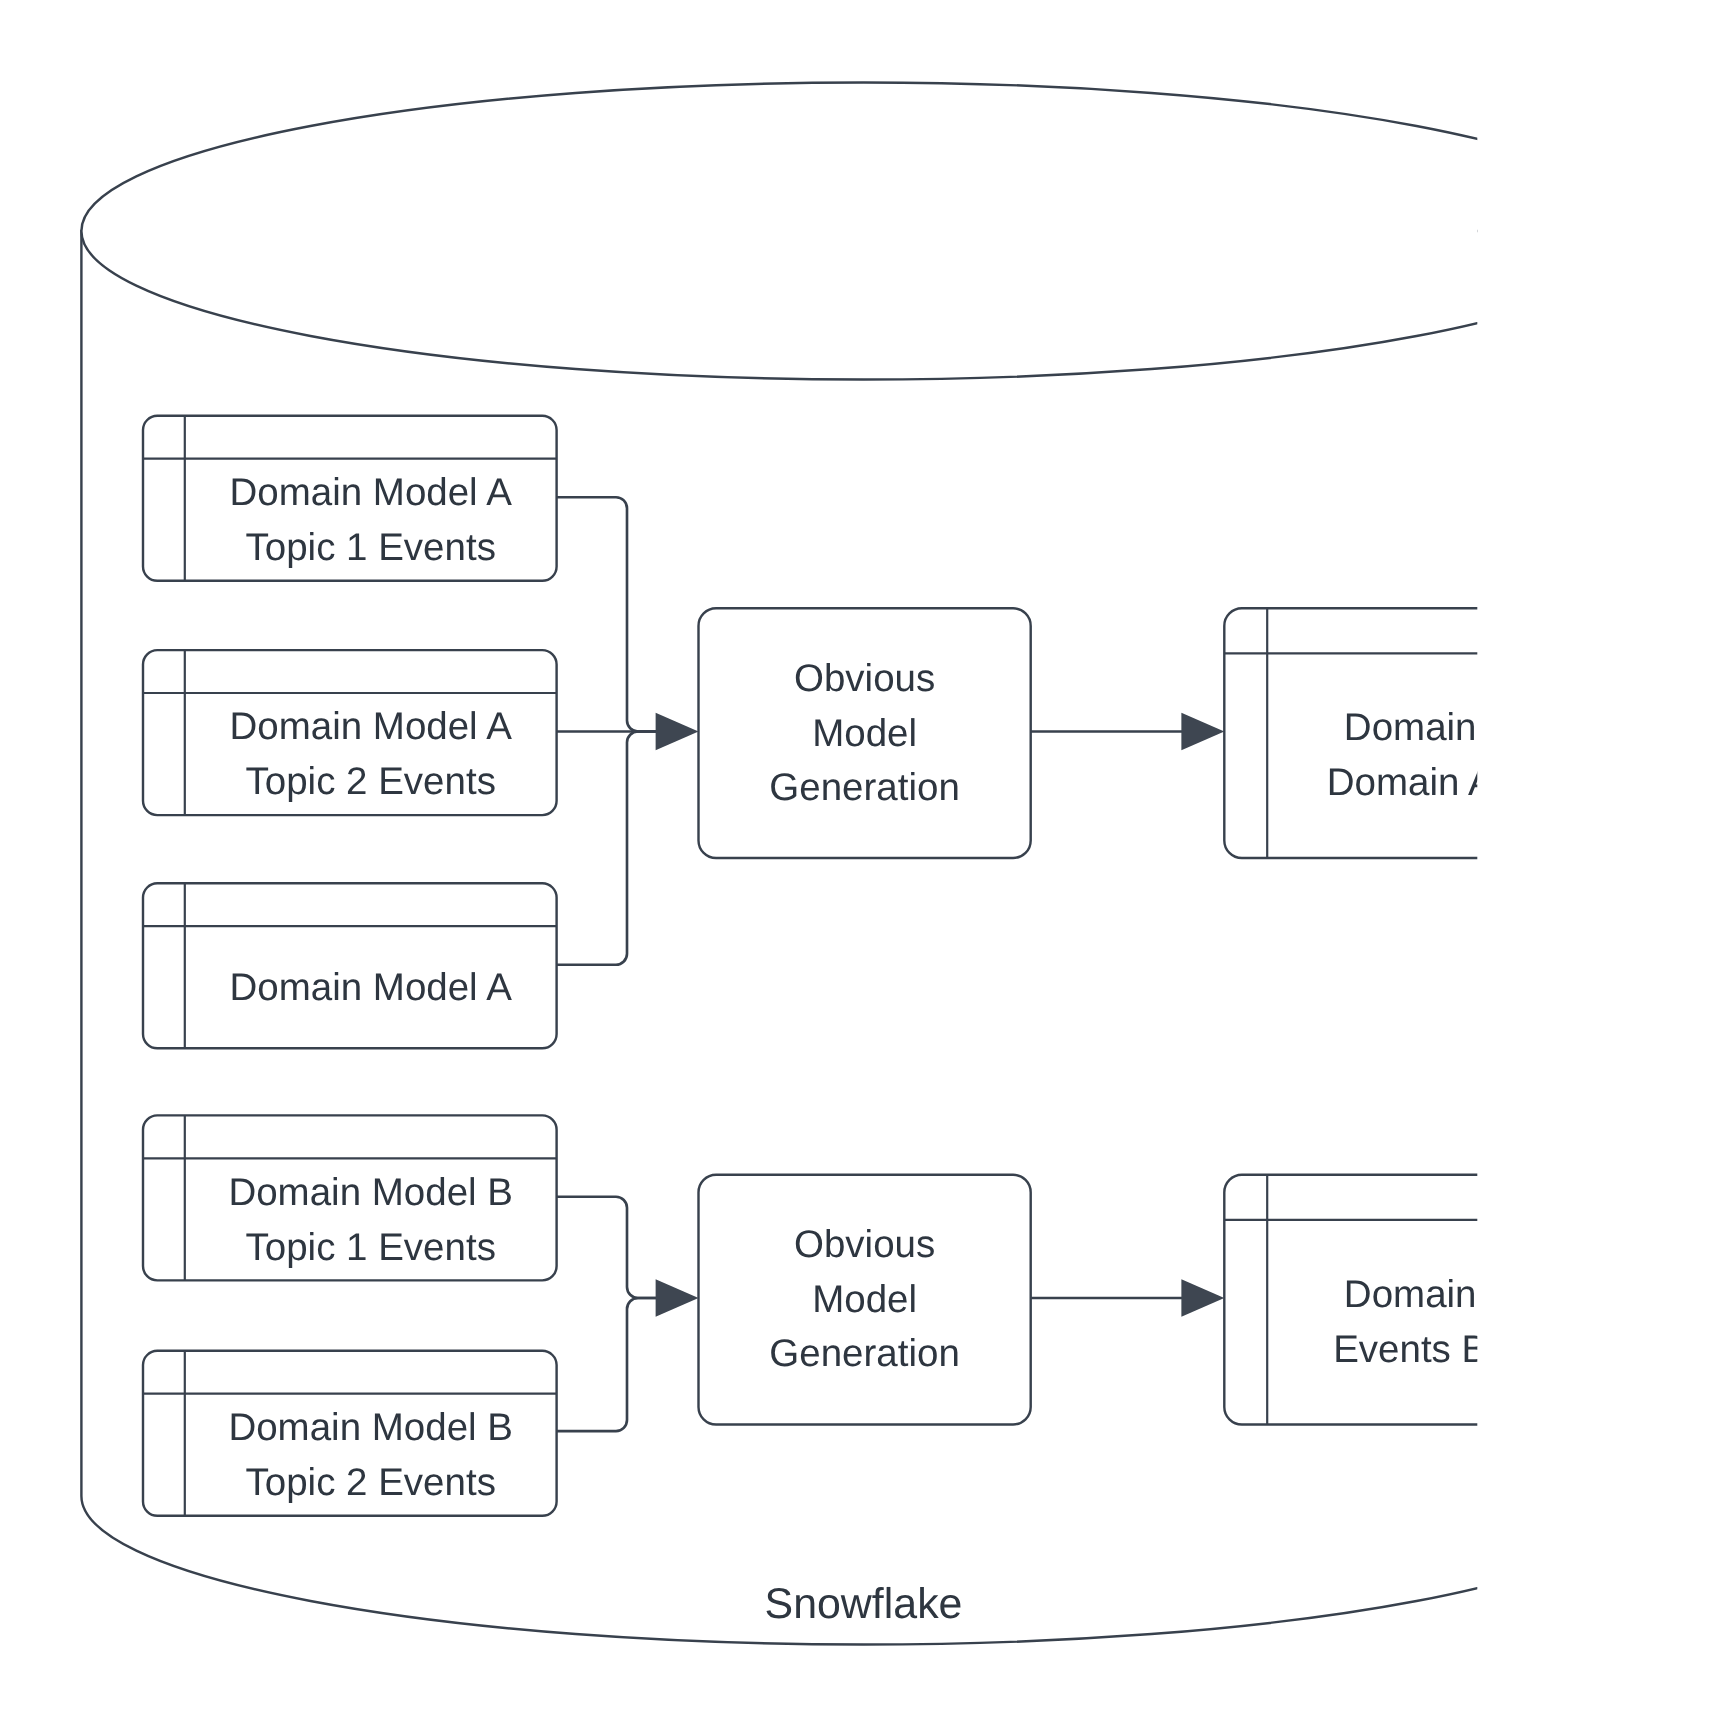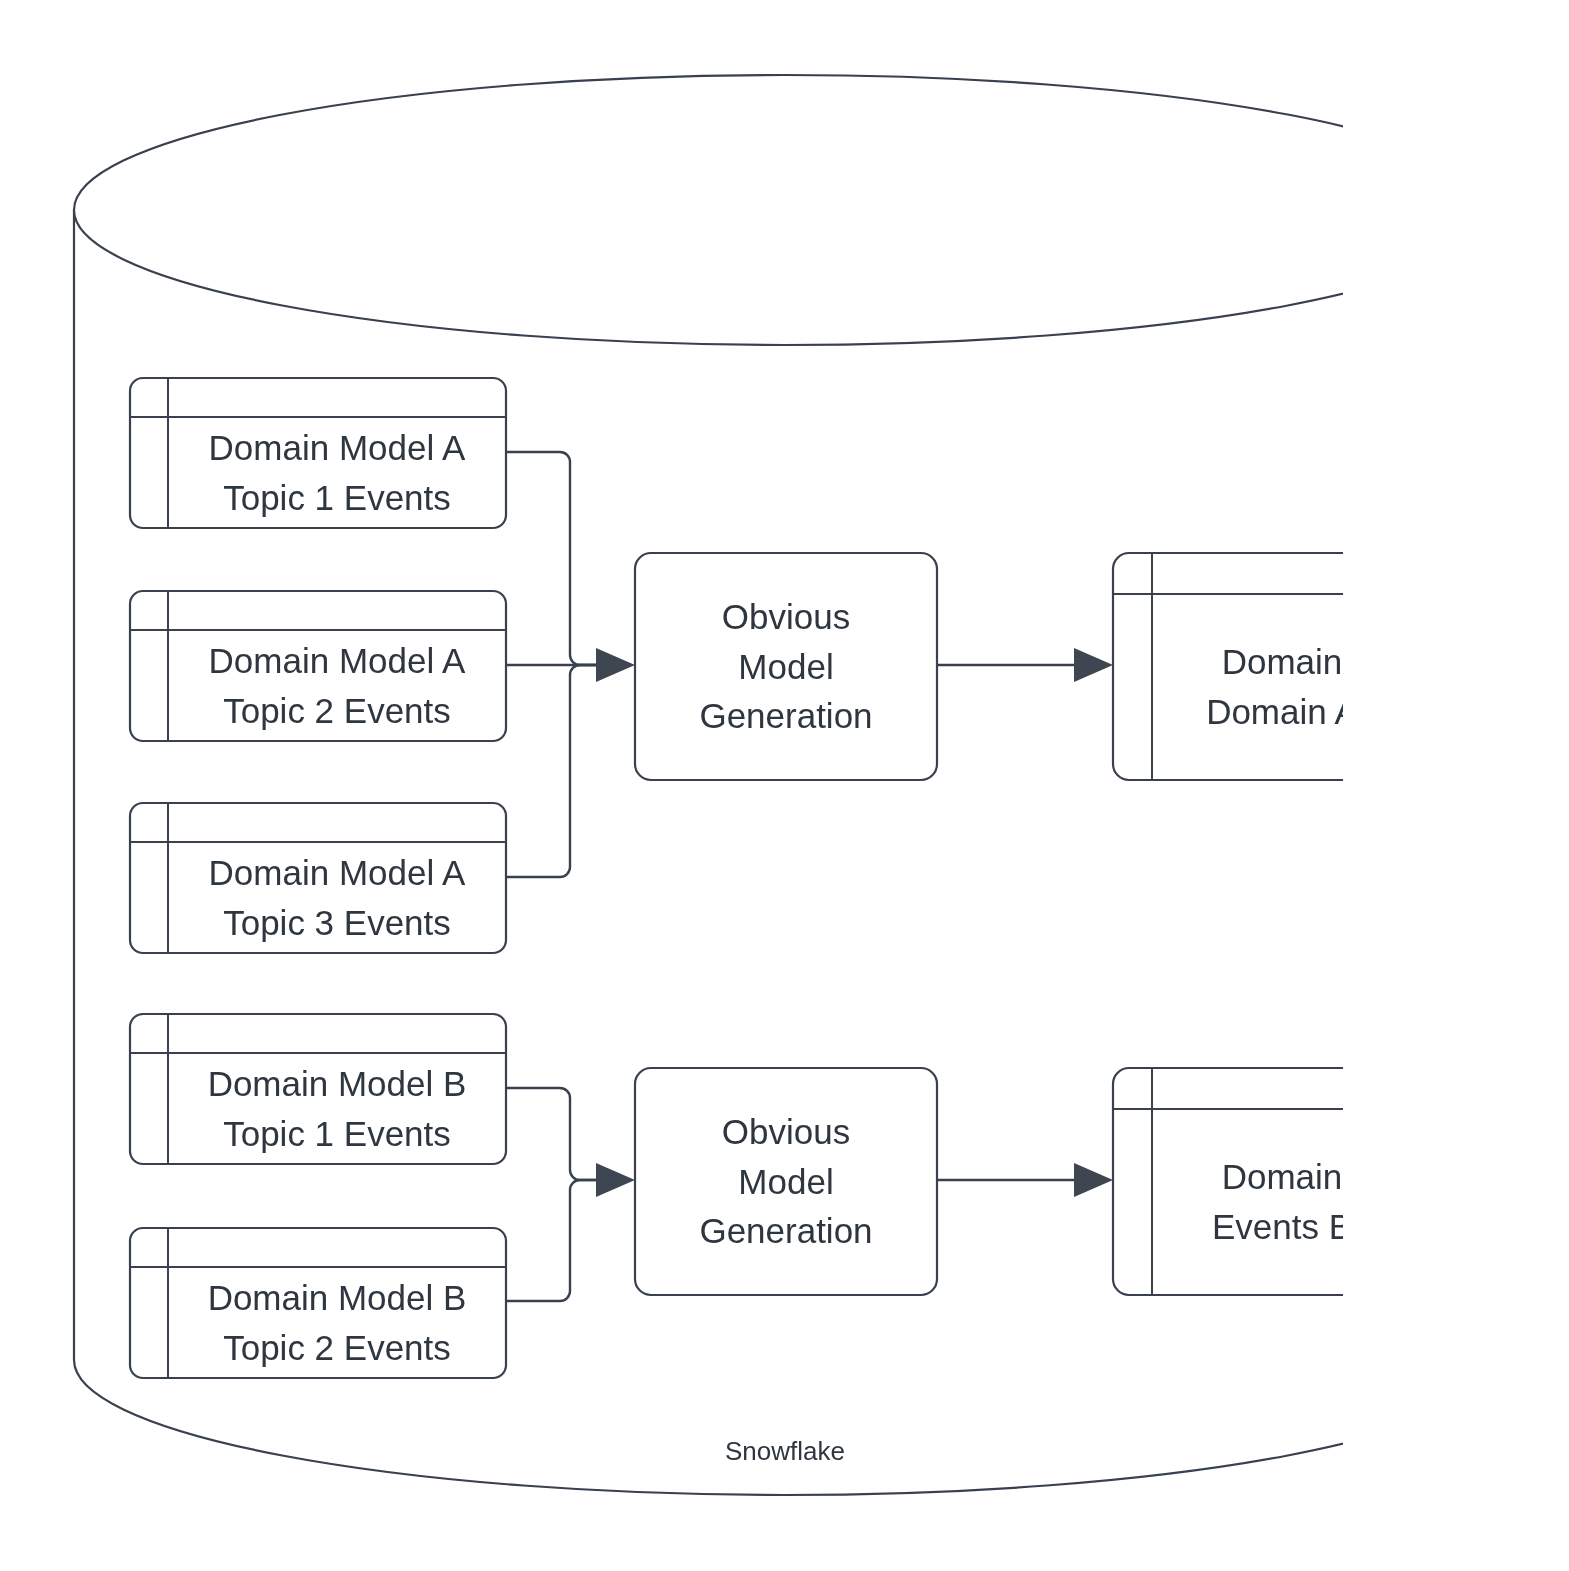"Topic 3 Events" span { html: <span>Topic 3 Events</span> -> none }
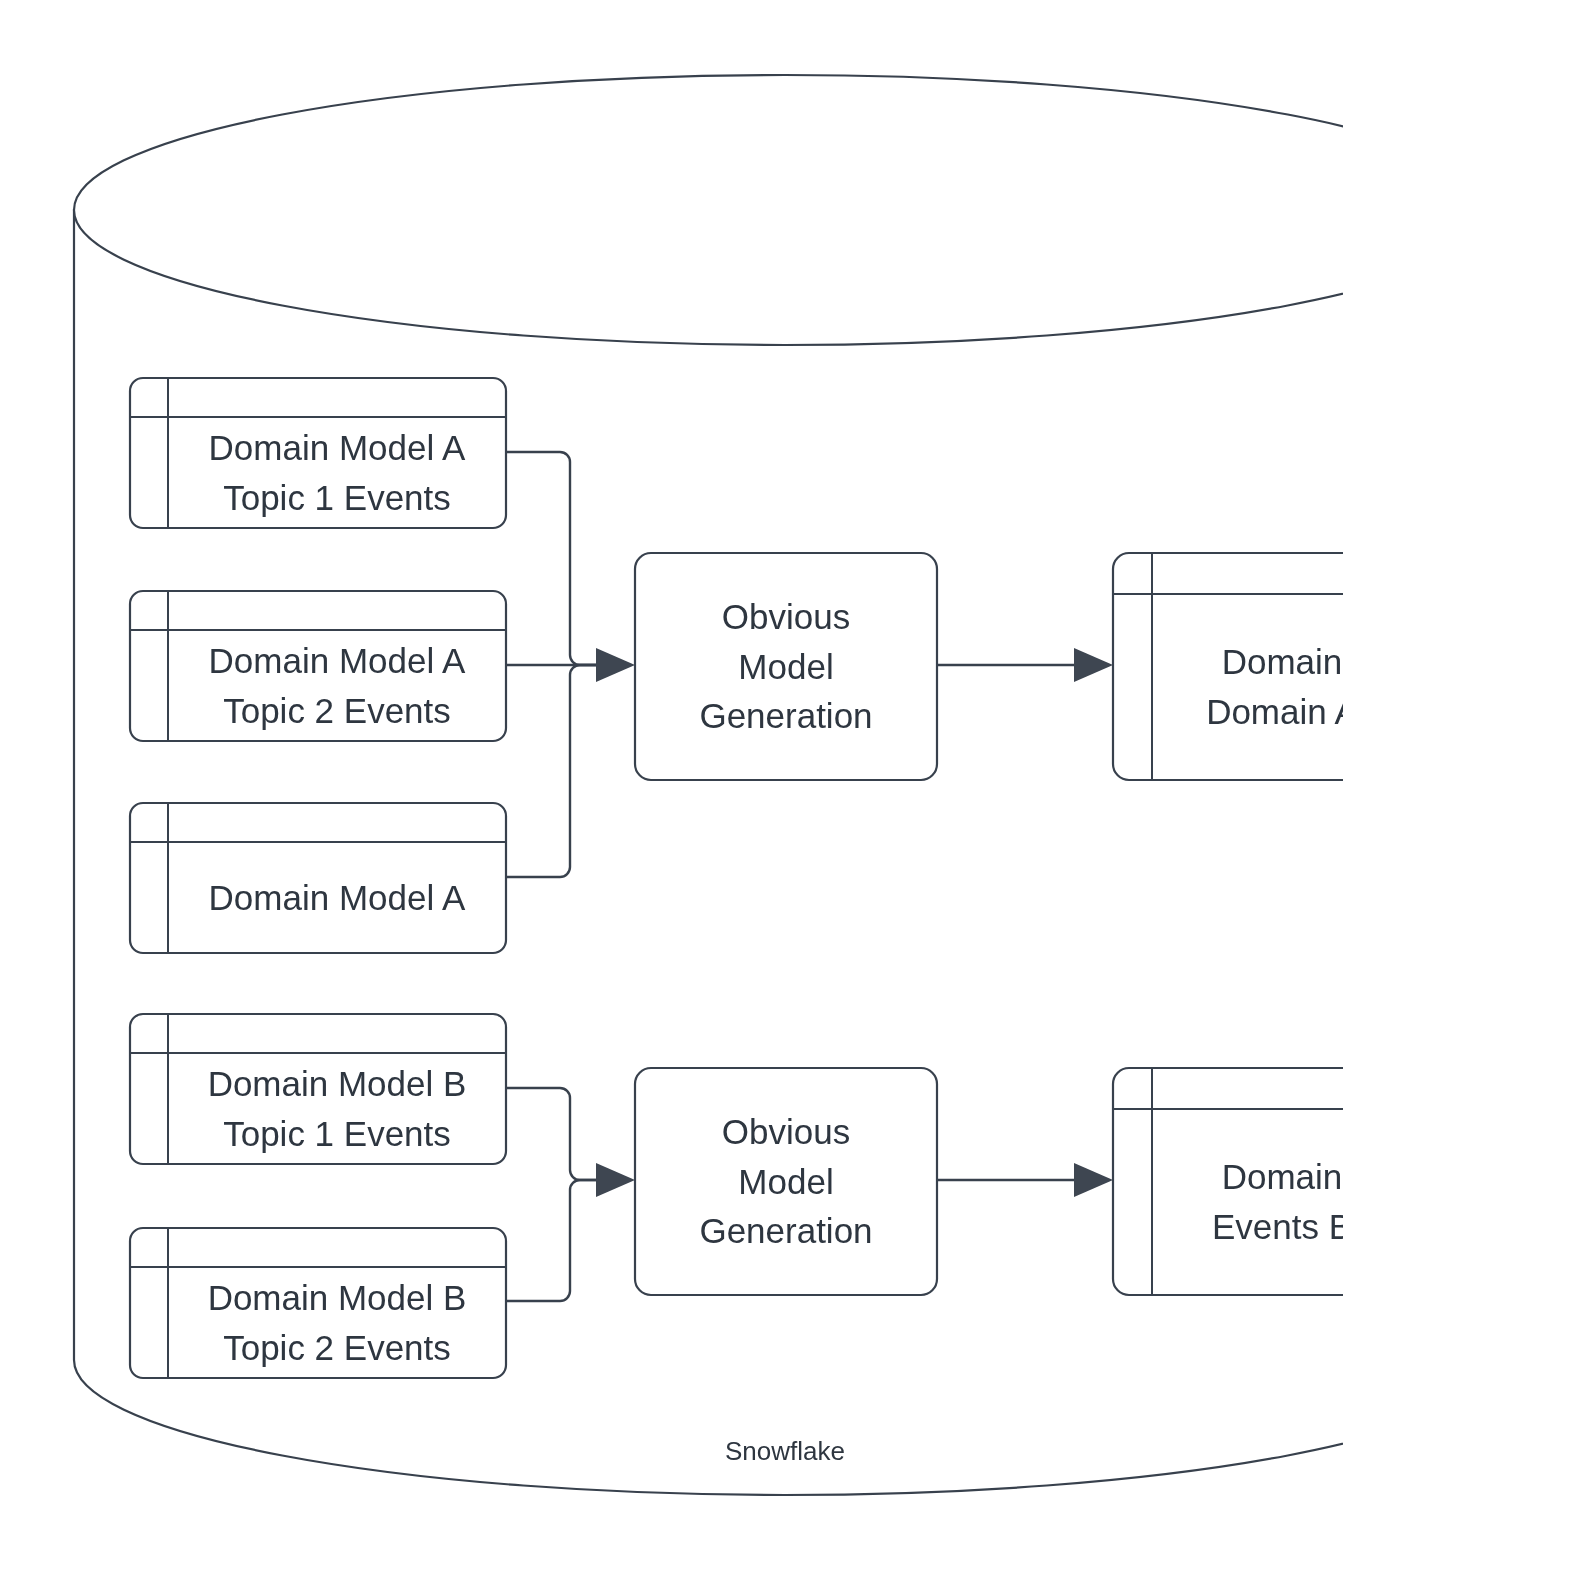"Snowflake" .cyl-title { font-size: 26px -> 39px }
